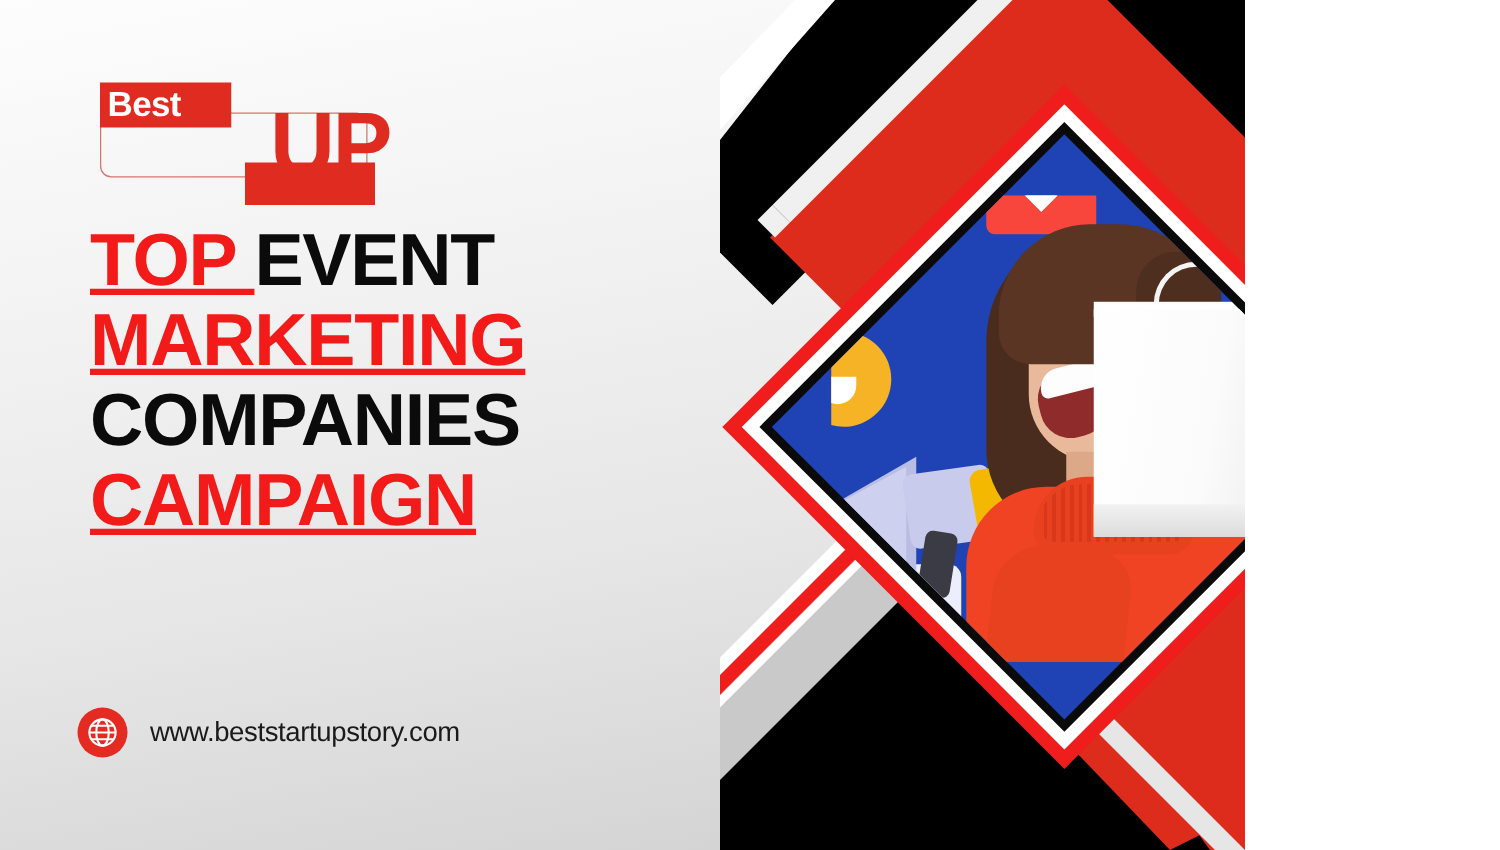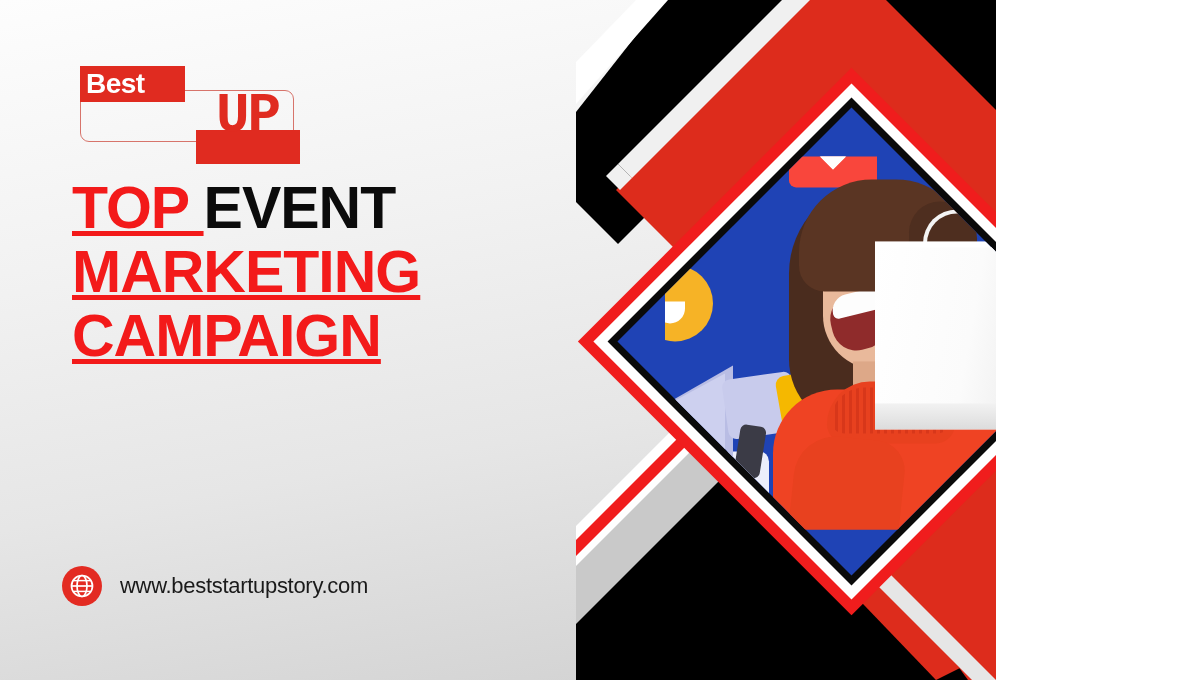"UP" .logo-up { font-family: Liberation Mono, monospace -> Liberation Sans, sans-serif; font-size: 56px -> 72px }
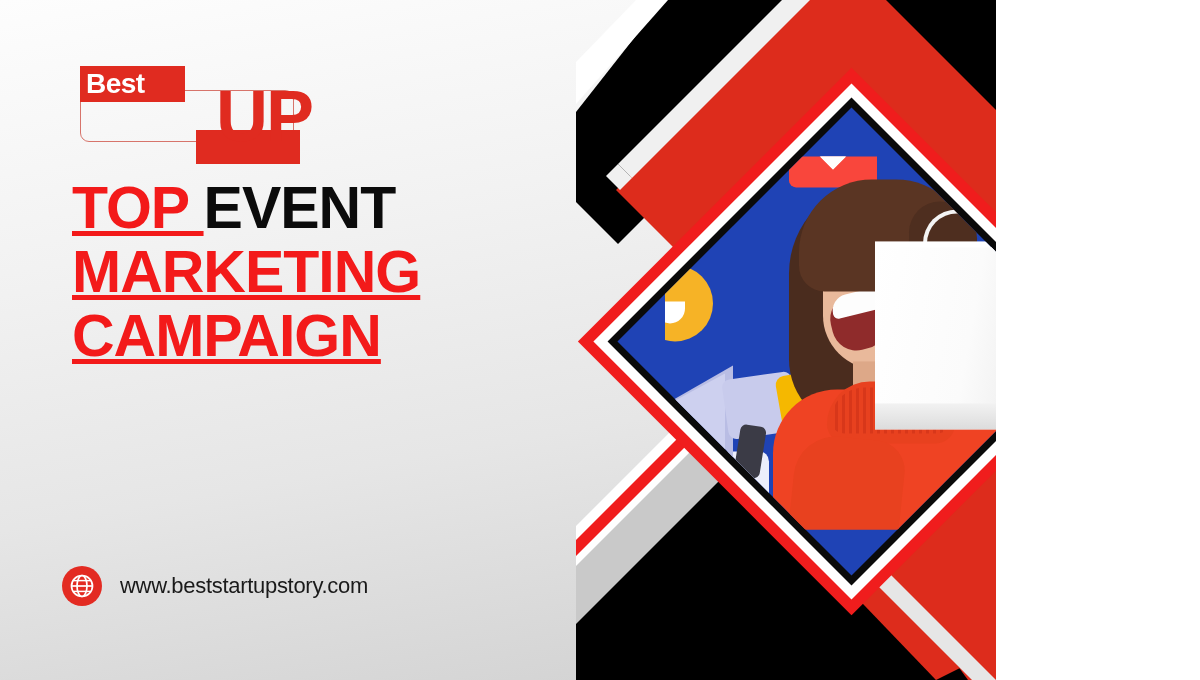"COMPANIES" span.ln { html: none -> <span> <span>COMPANIES</span> </span> }
